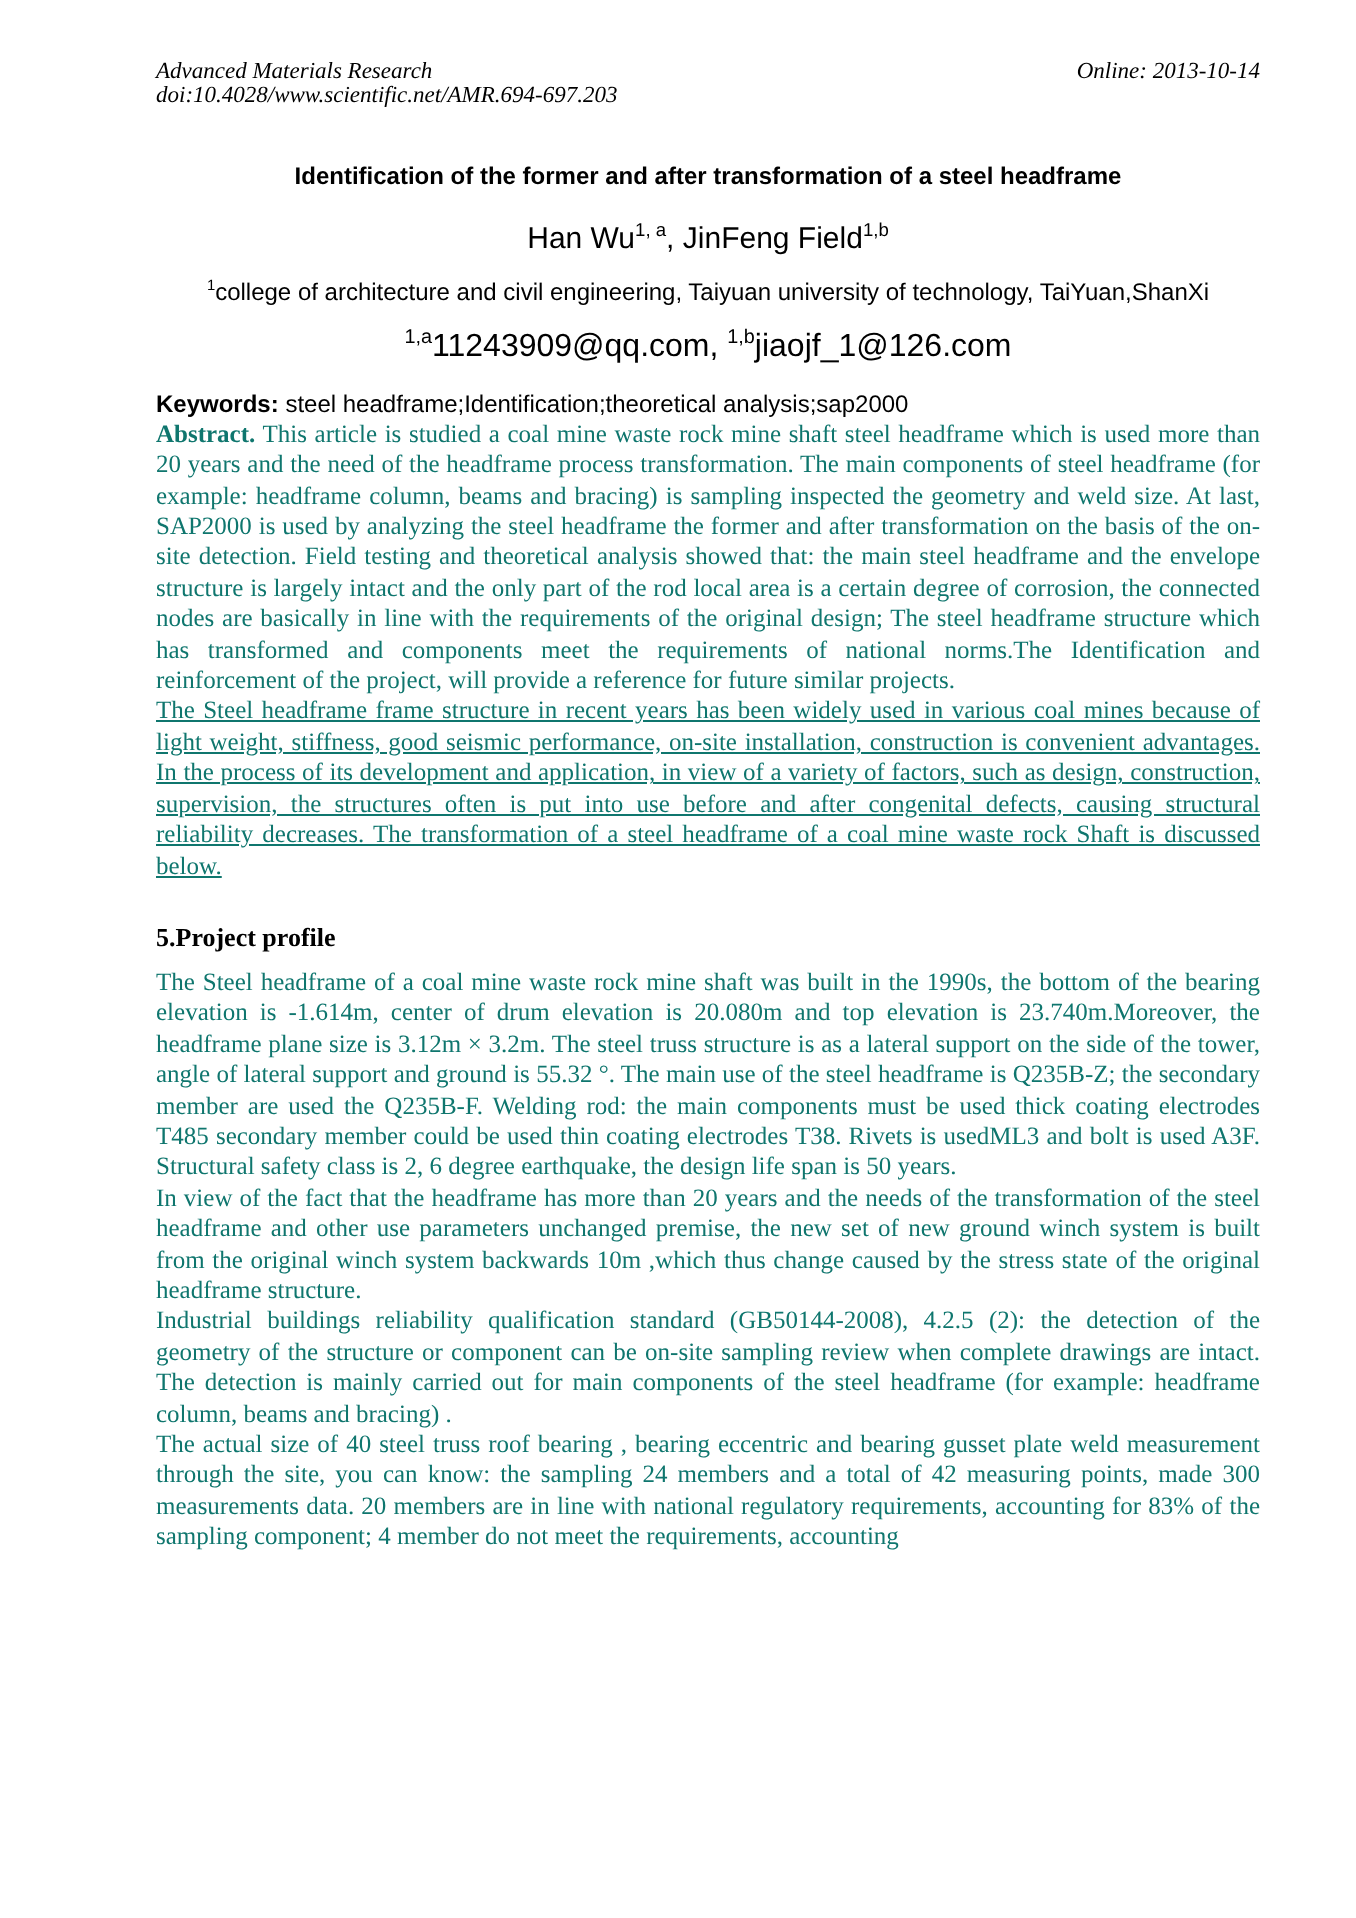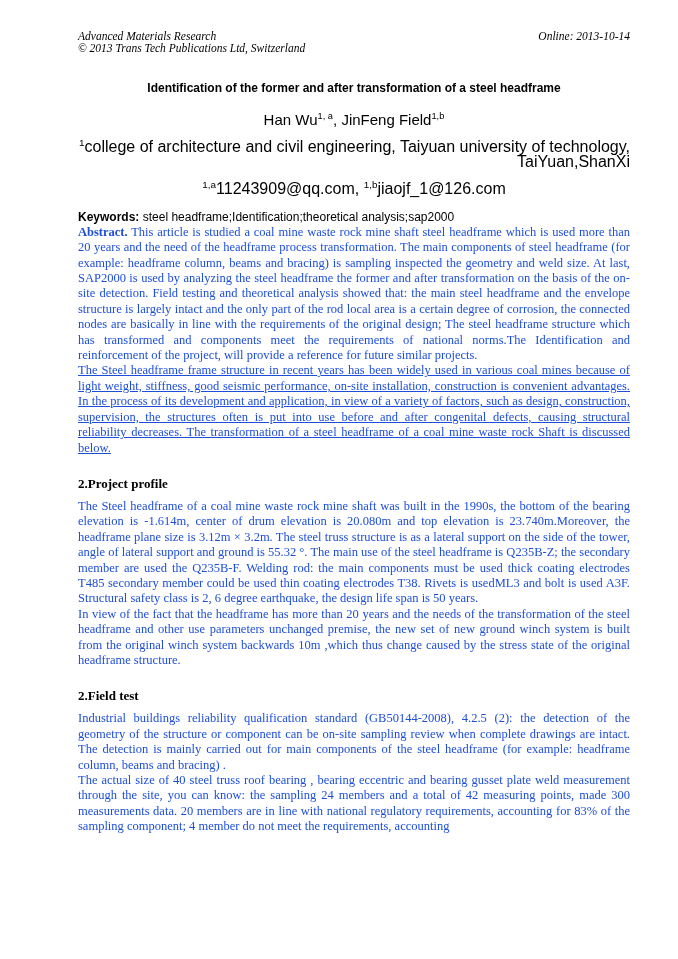"doi:10.4028/www.scientific.net/AMR.694-6" div { html: none -> <div>doi:10.4028/www.scientific.net/AMR.694-697.203</div> }
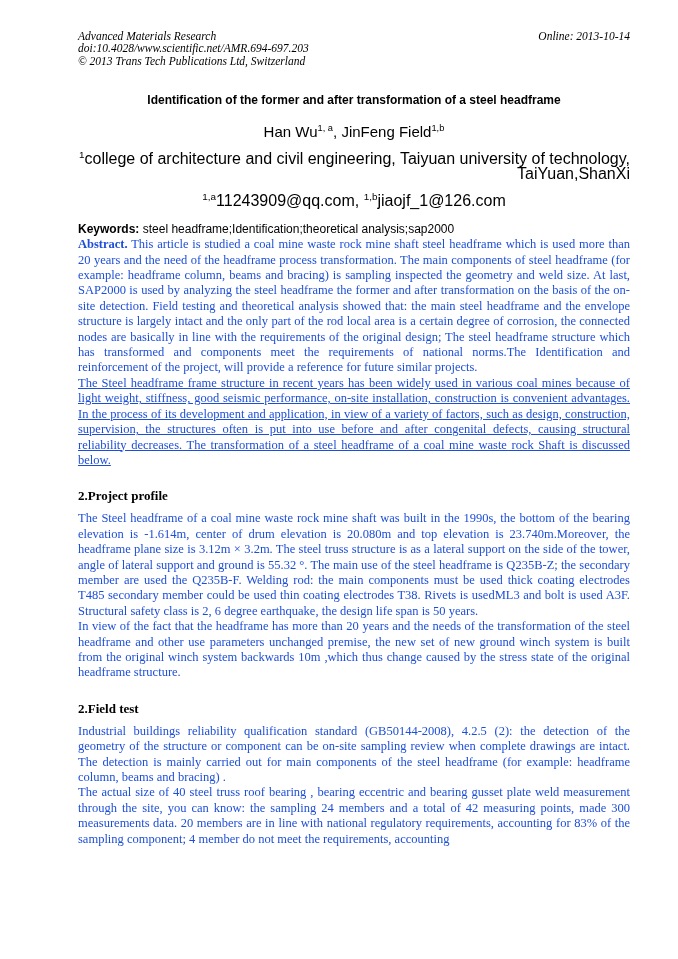"© 2013 Trans Tech Publications" div { html: <div>© 2013 Trans Tech Publications Ltd, Switzerland</div> -> none }
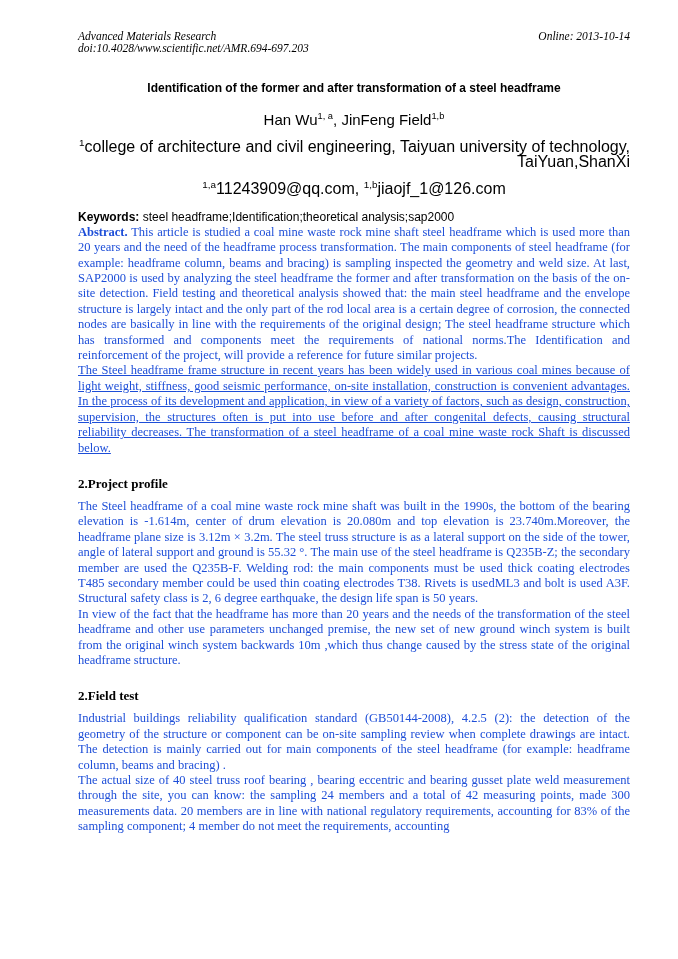"1college of architecture and civil" .affiliation { font-size: 16px -> 12px; text-align: right -> center }
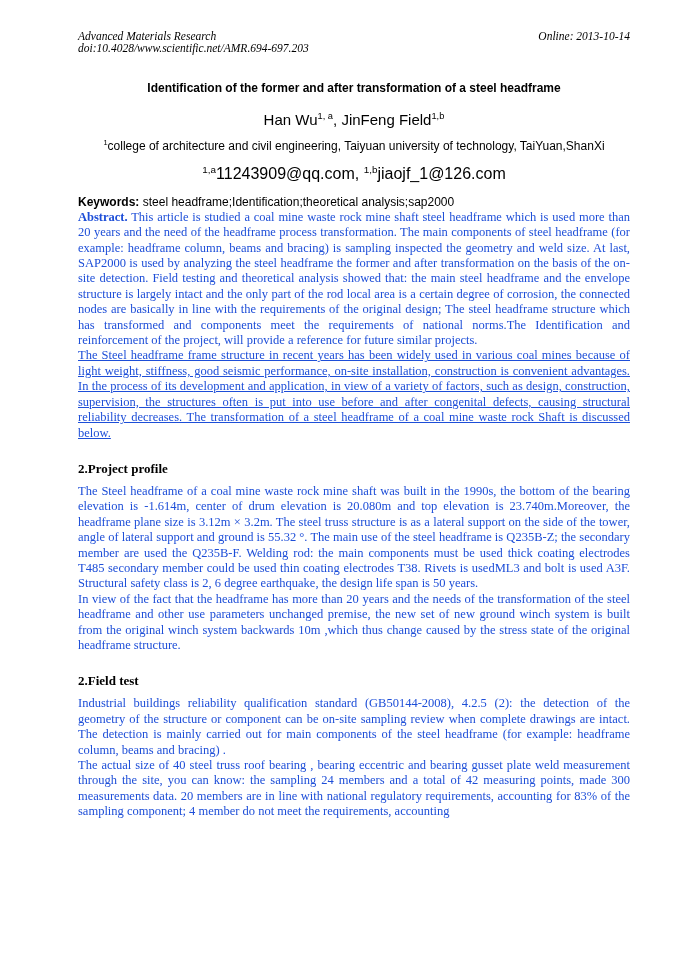"Abstract. This article is studied" p.body-par { color: #1d4ed8 -> #0f766e }
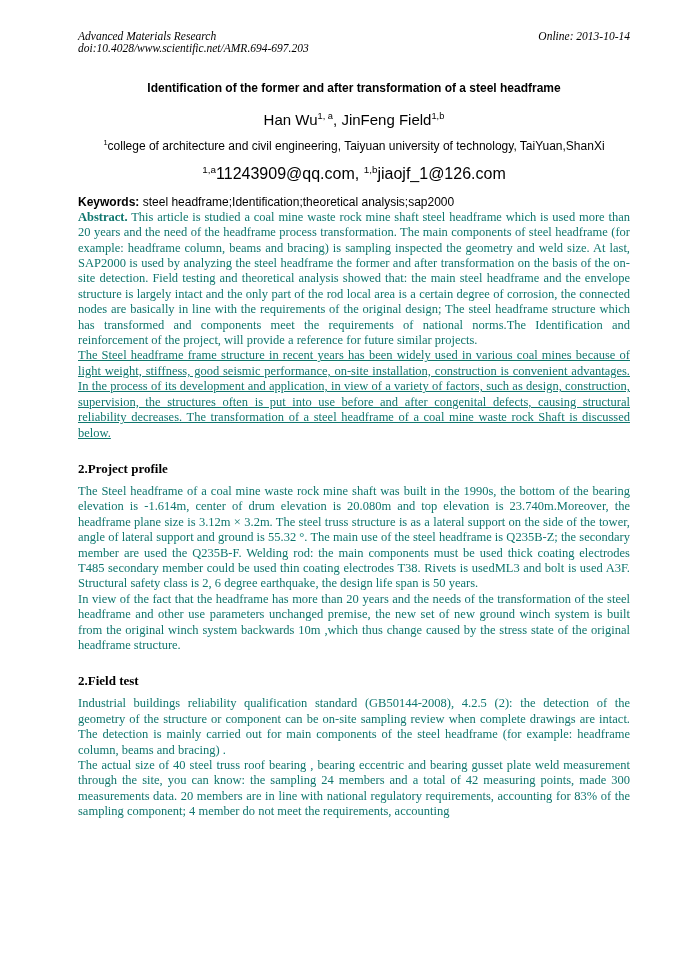"2.Project profile" h2.section-heading { text: 2.Project -> 5.Project }
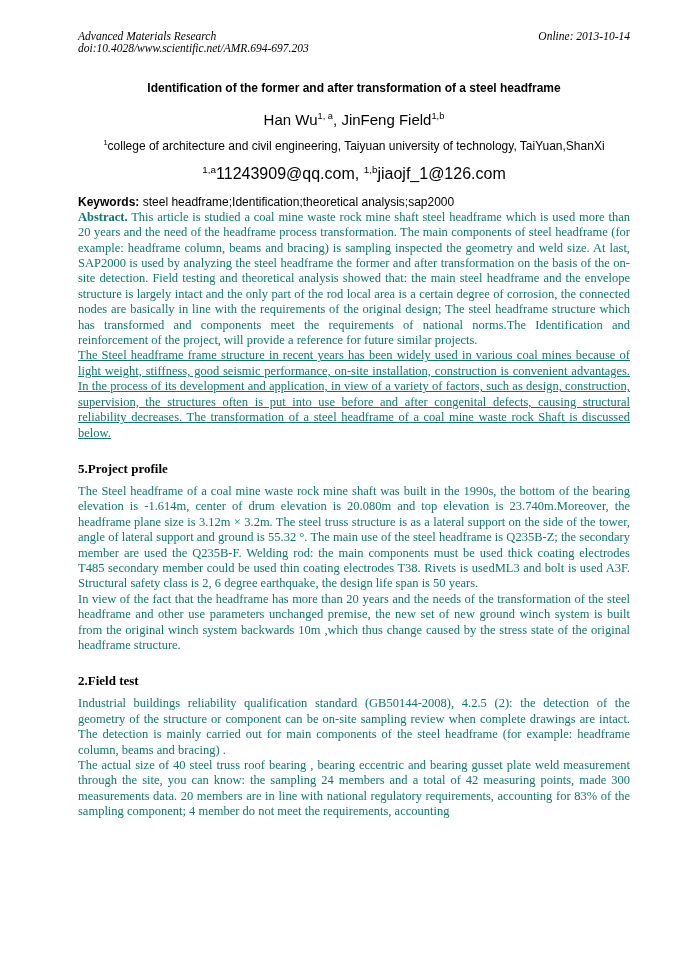"2.Field test" h2.section-heading { html: <h2>2.Field test</h2> -> none }
